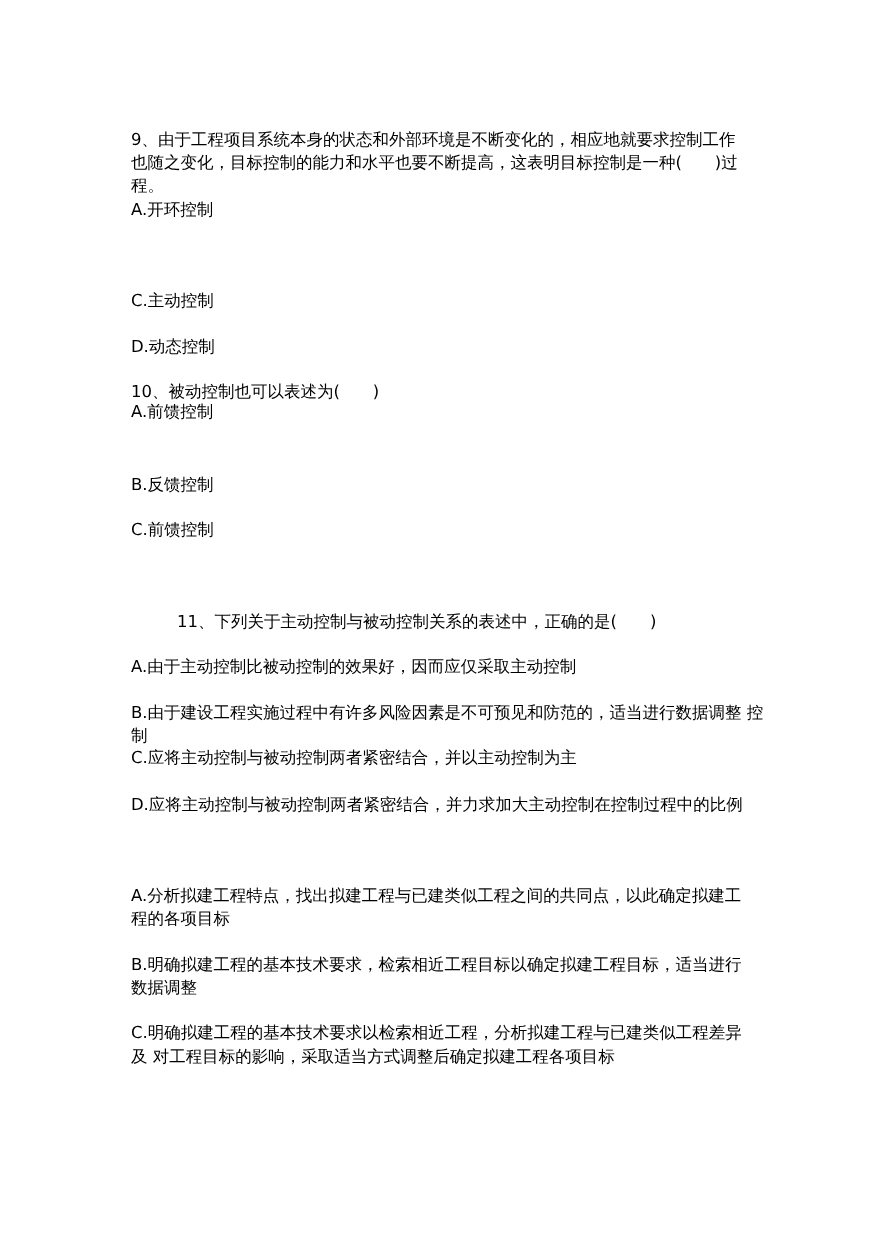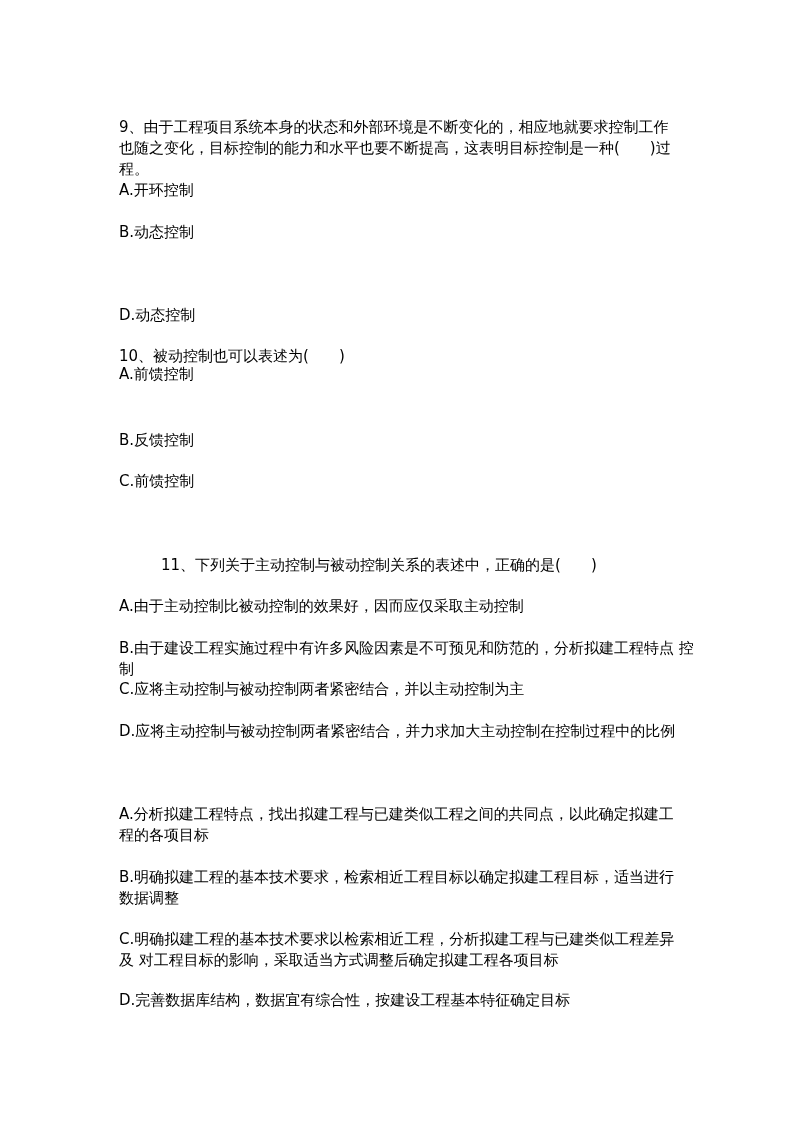"B.动态控制" div.line { html: <div>B.动态控制</div> -> none }
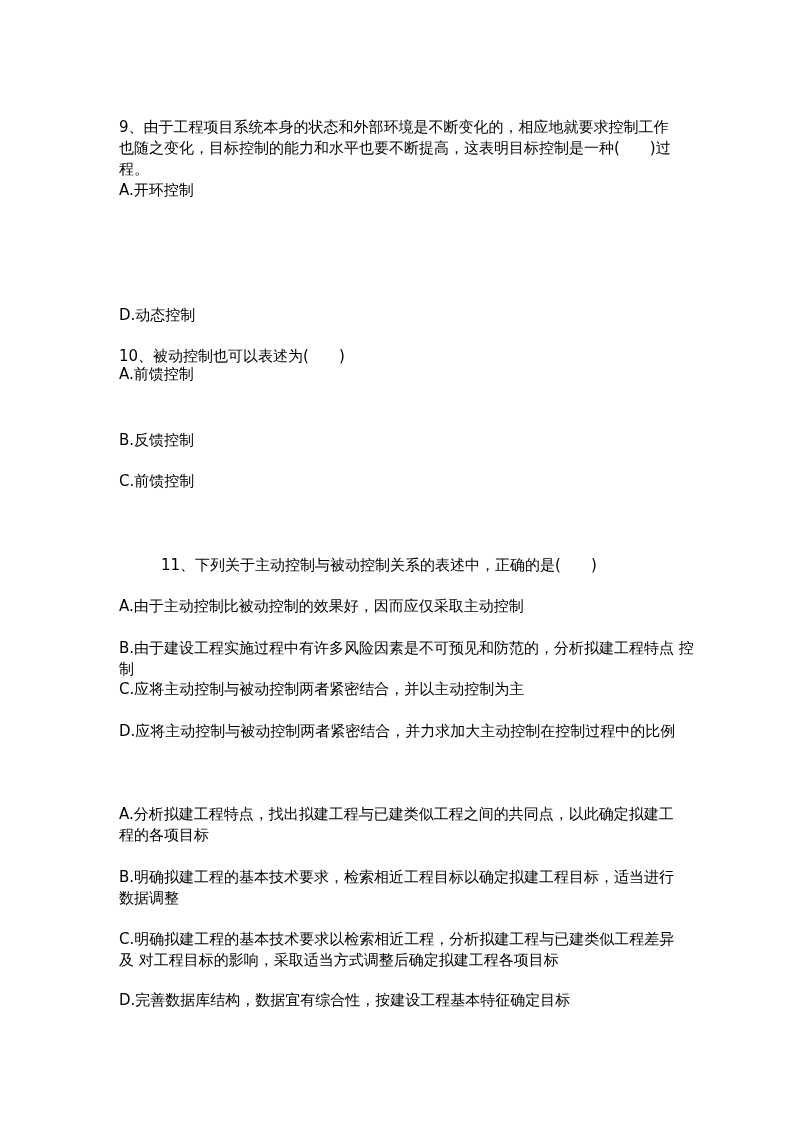"C.主动控制" div.line { html: none -> <div>C.主动控制</div> }
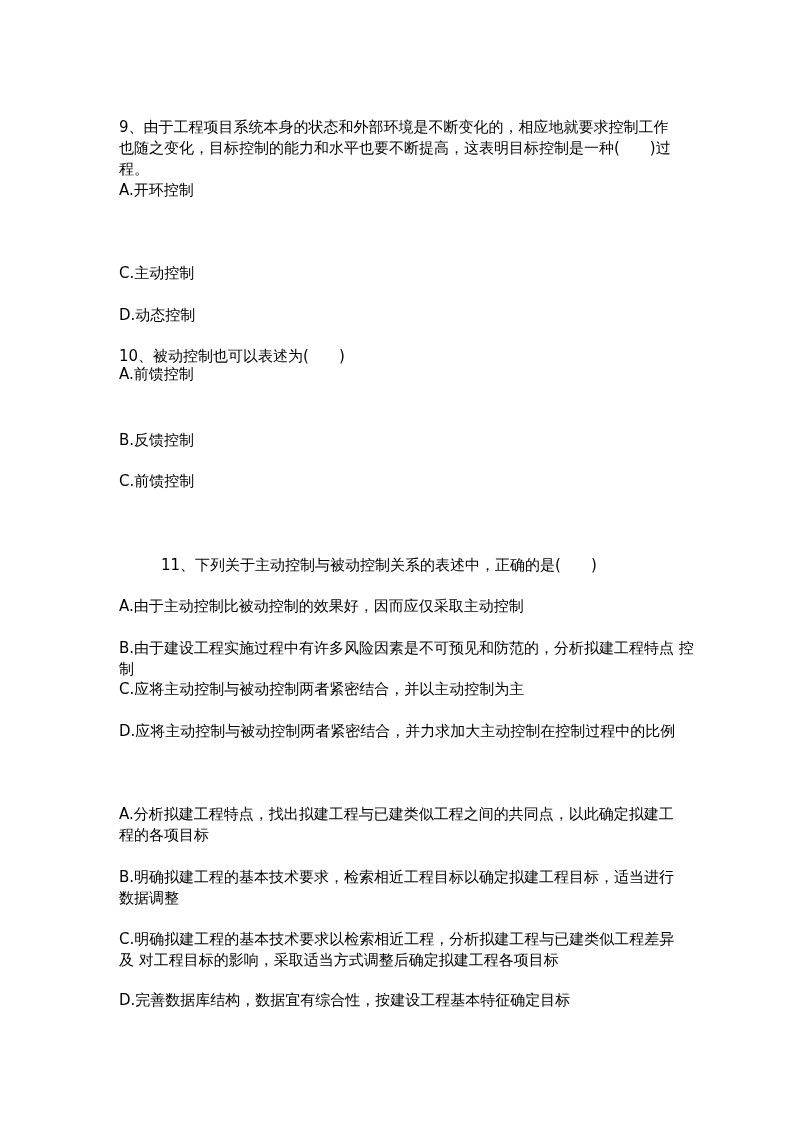"B.由于建设工程实施过程中有许多风险因素是不可预见和防范的，分析拟建工程特点" div.line { text: 分析拟建工程特点 -> 适当进行数据调整 }
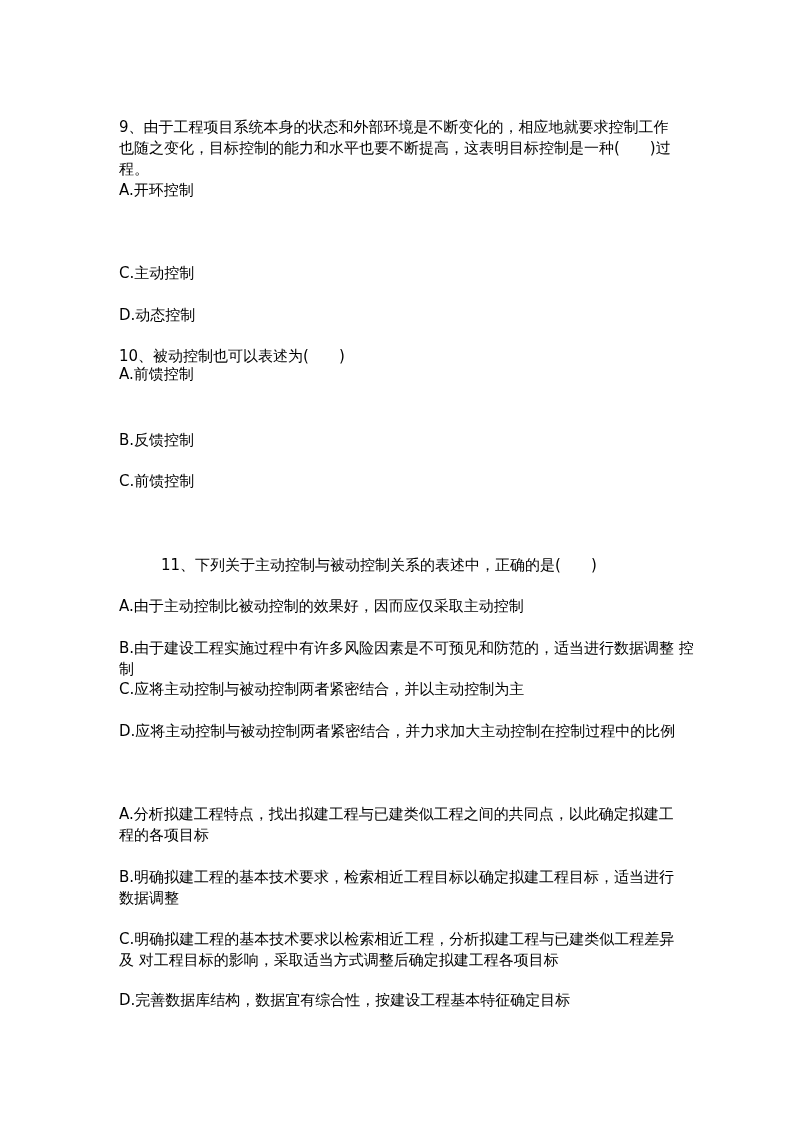"D.完善数据库结构，数据宜有综合性，按建设工程基本特征确定目标" div.line { html: <div>D.完善数据库结构，数据宜有综合性，按建设工程基本特征确定目标</div> -> none }
